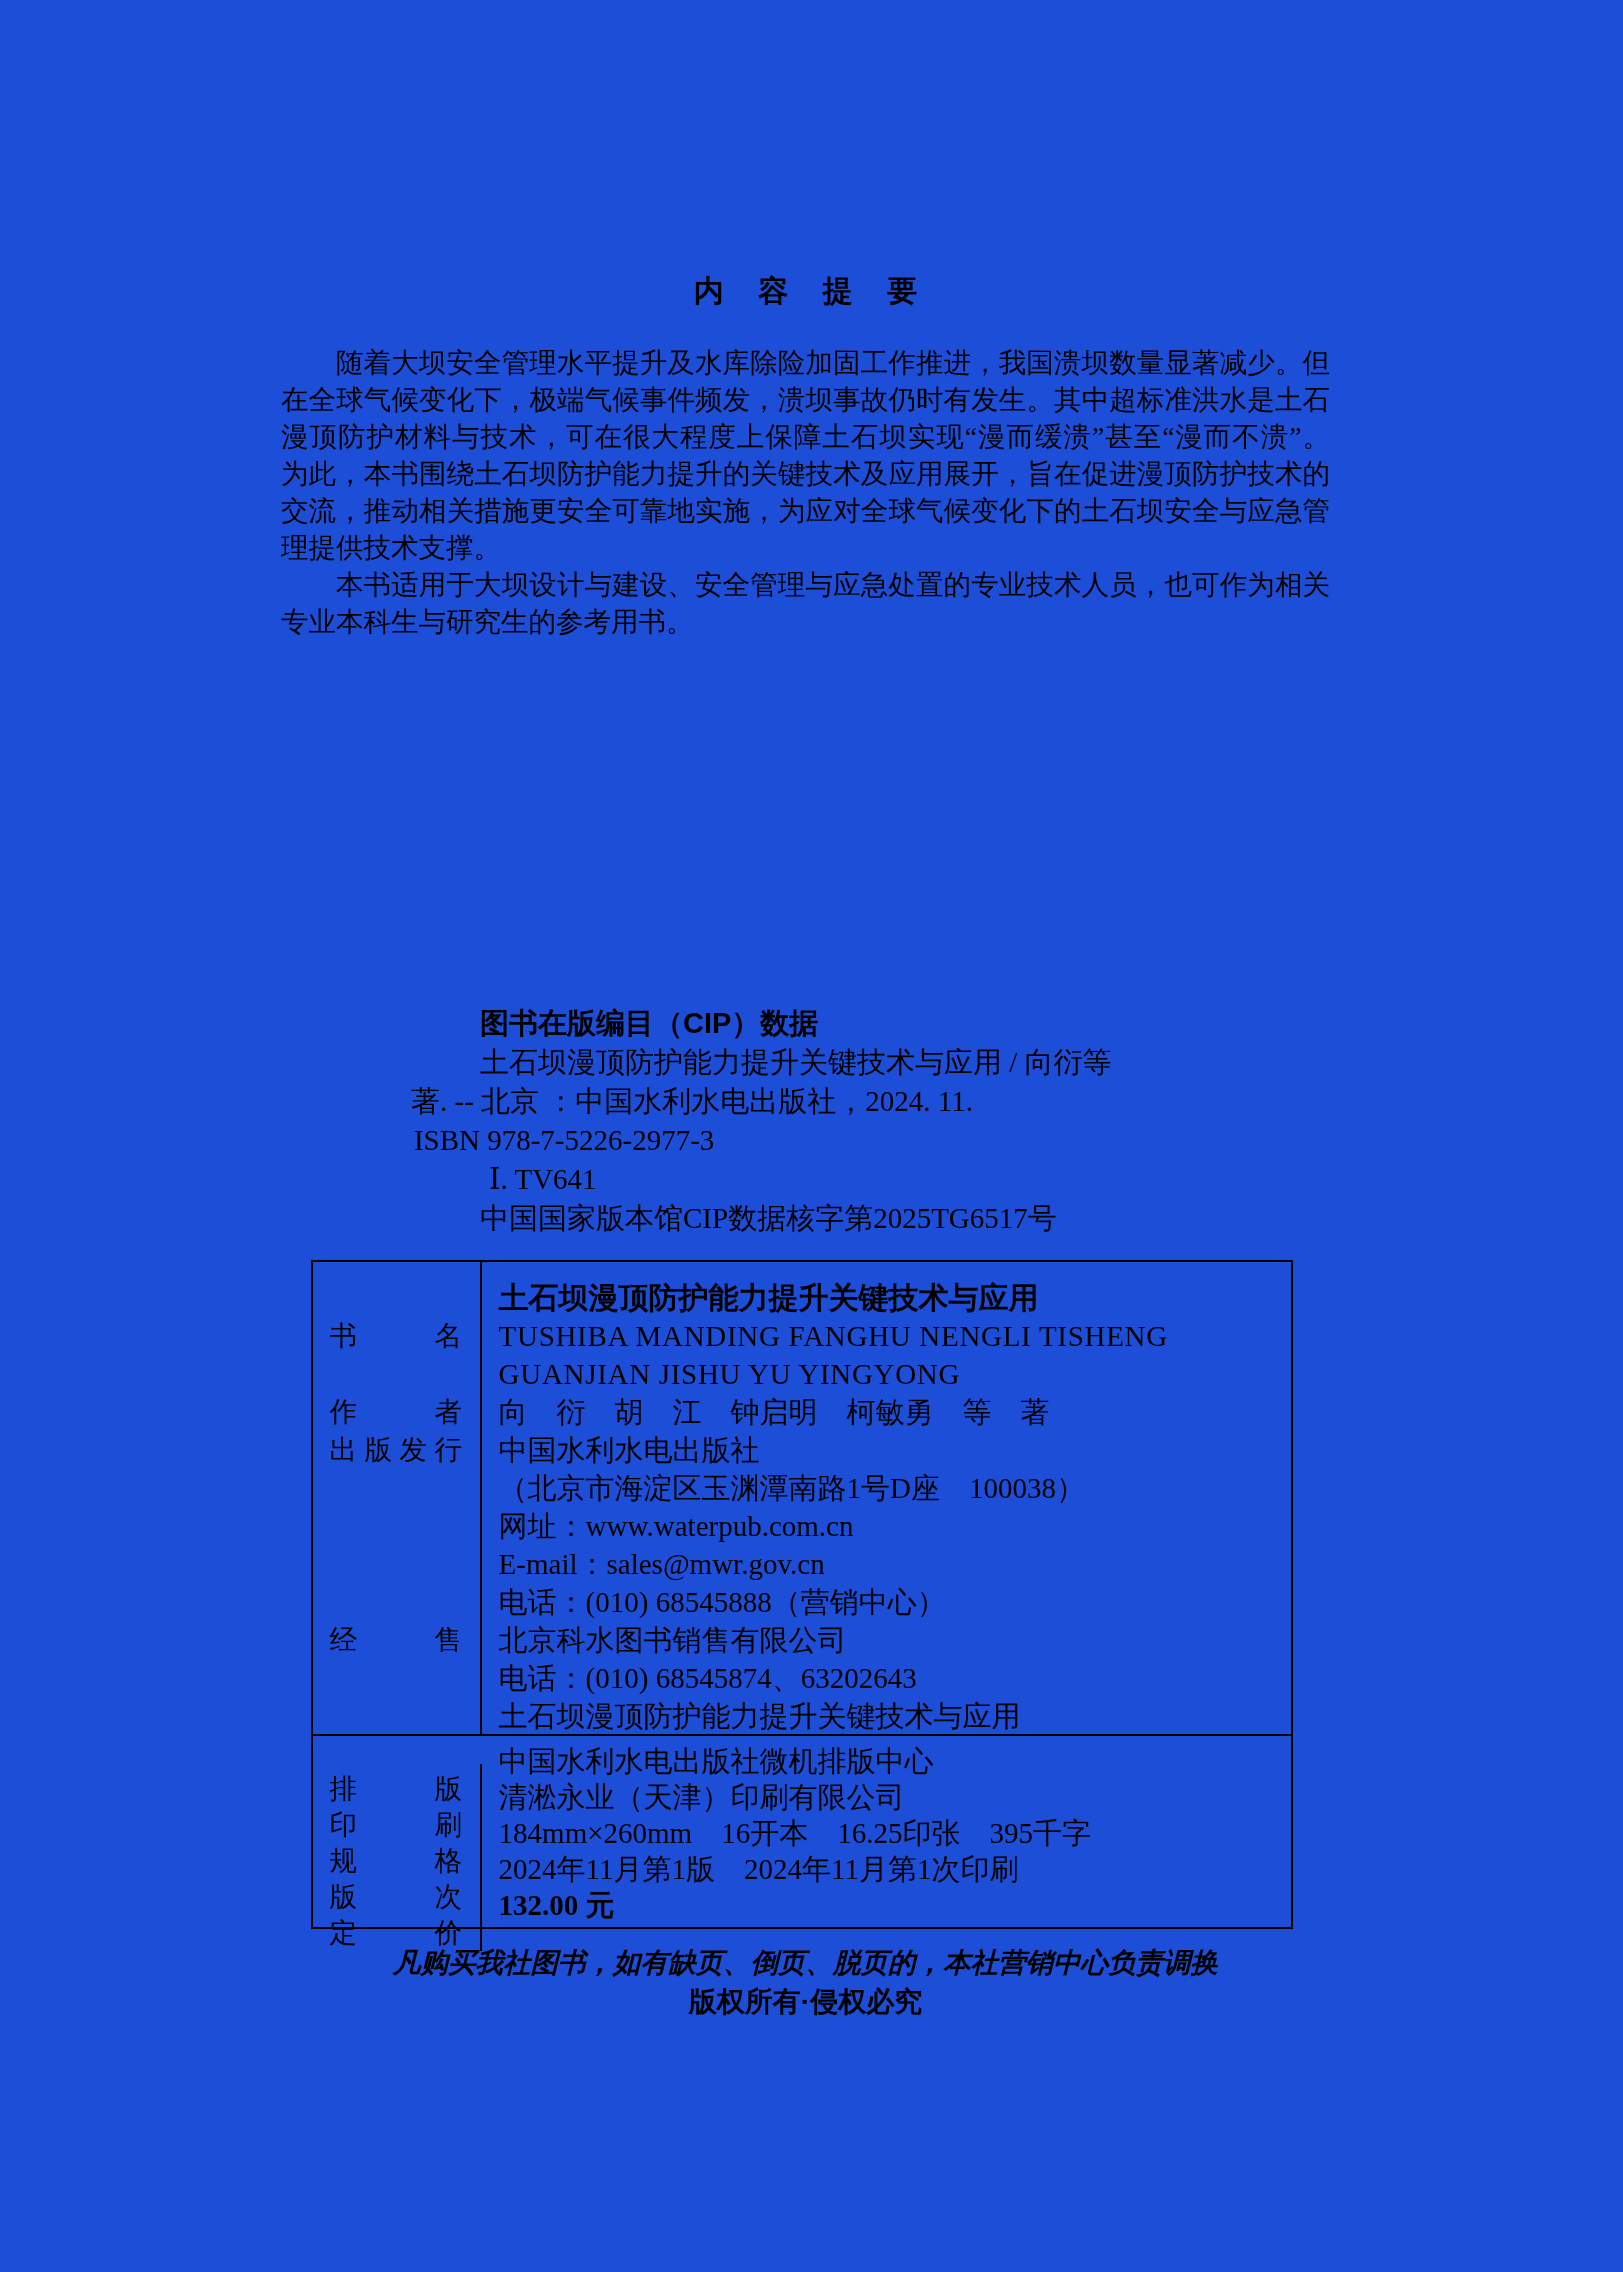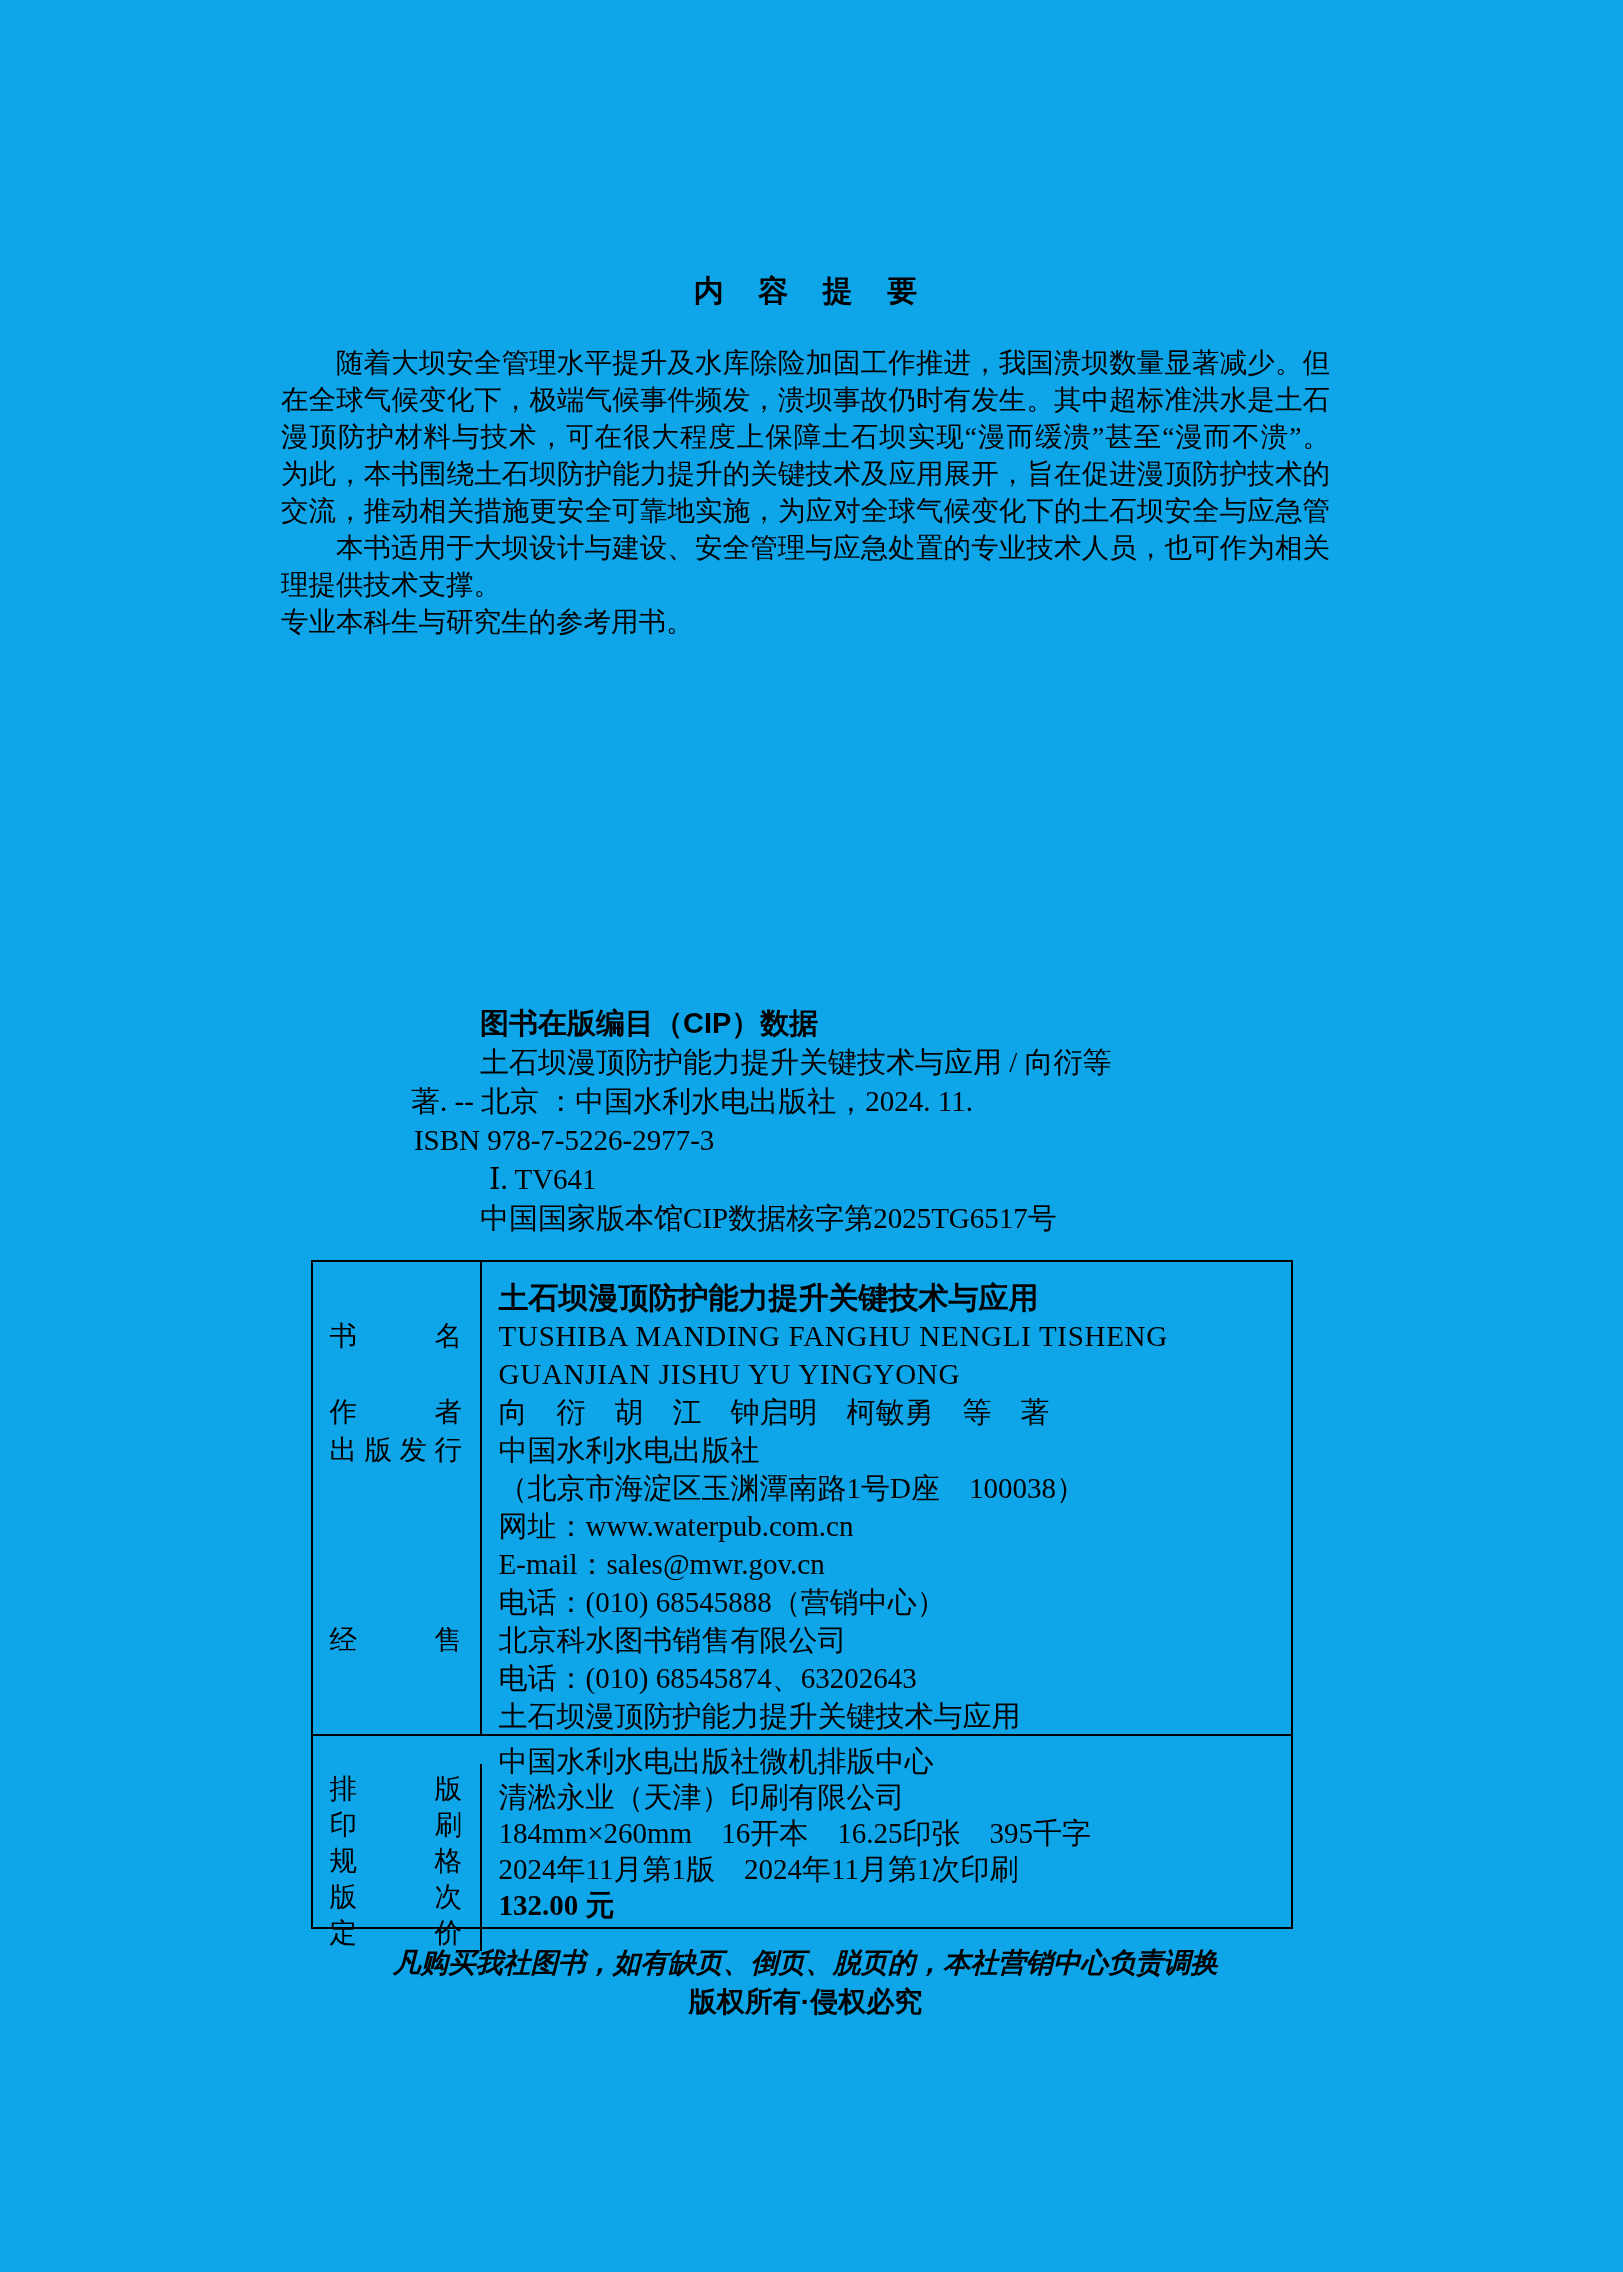"内容提要" .page { background: #0ea5e9 -> #1d4ed8 }
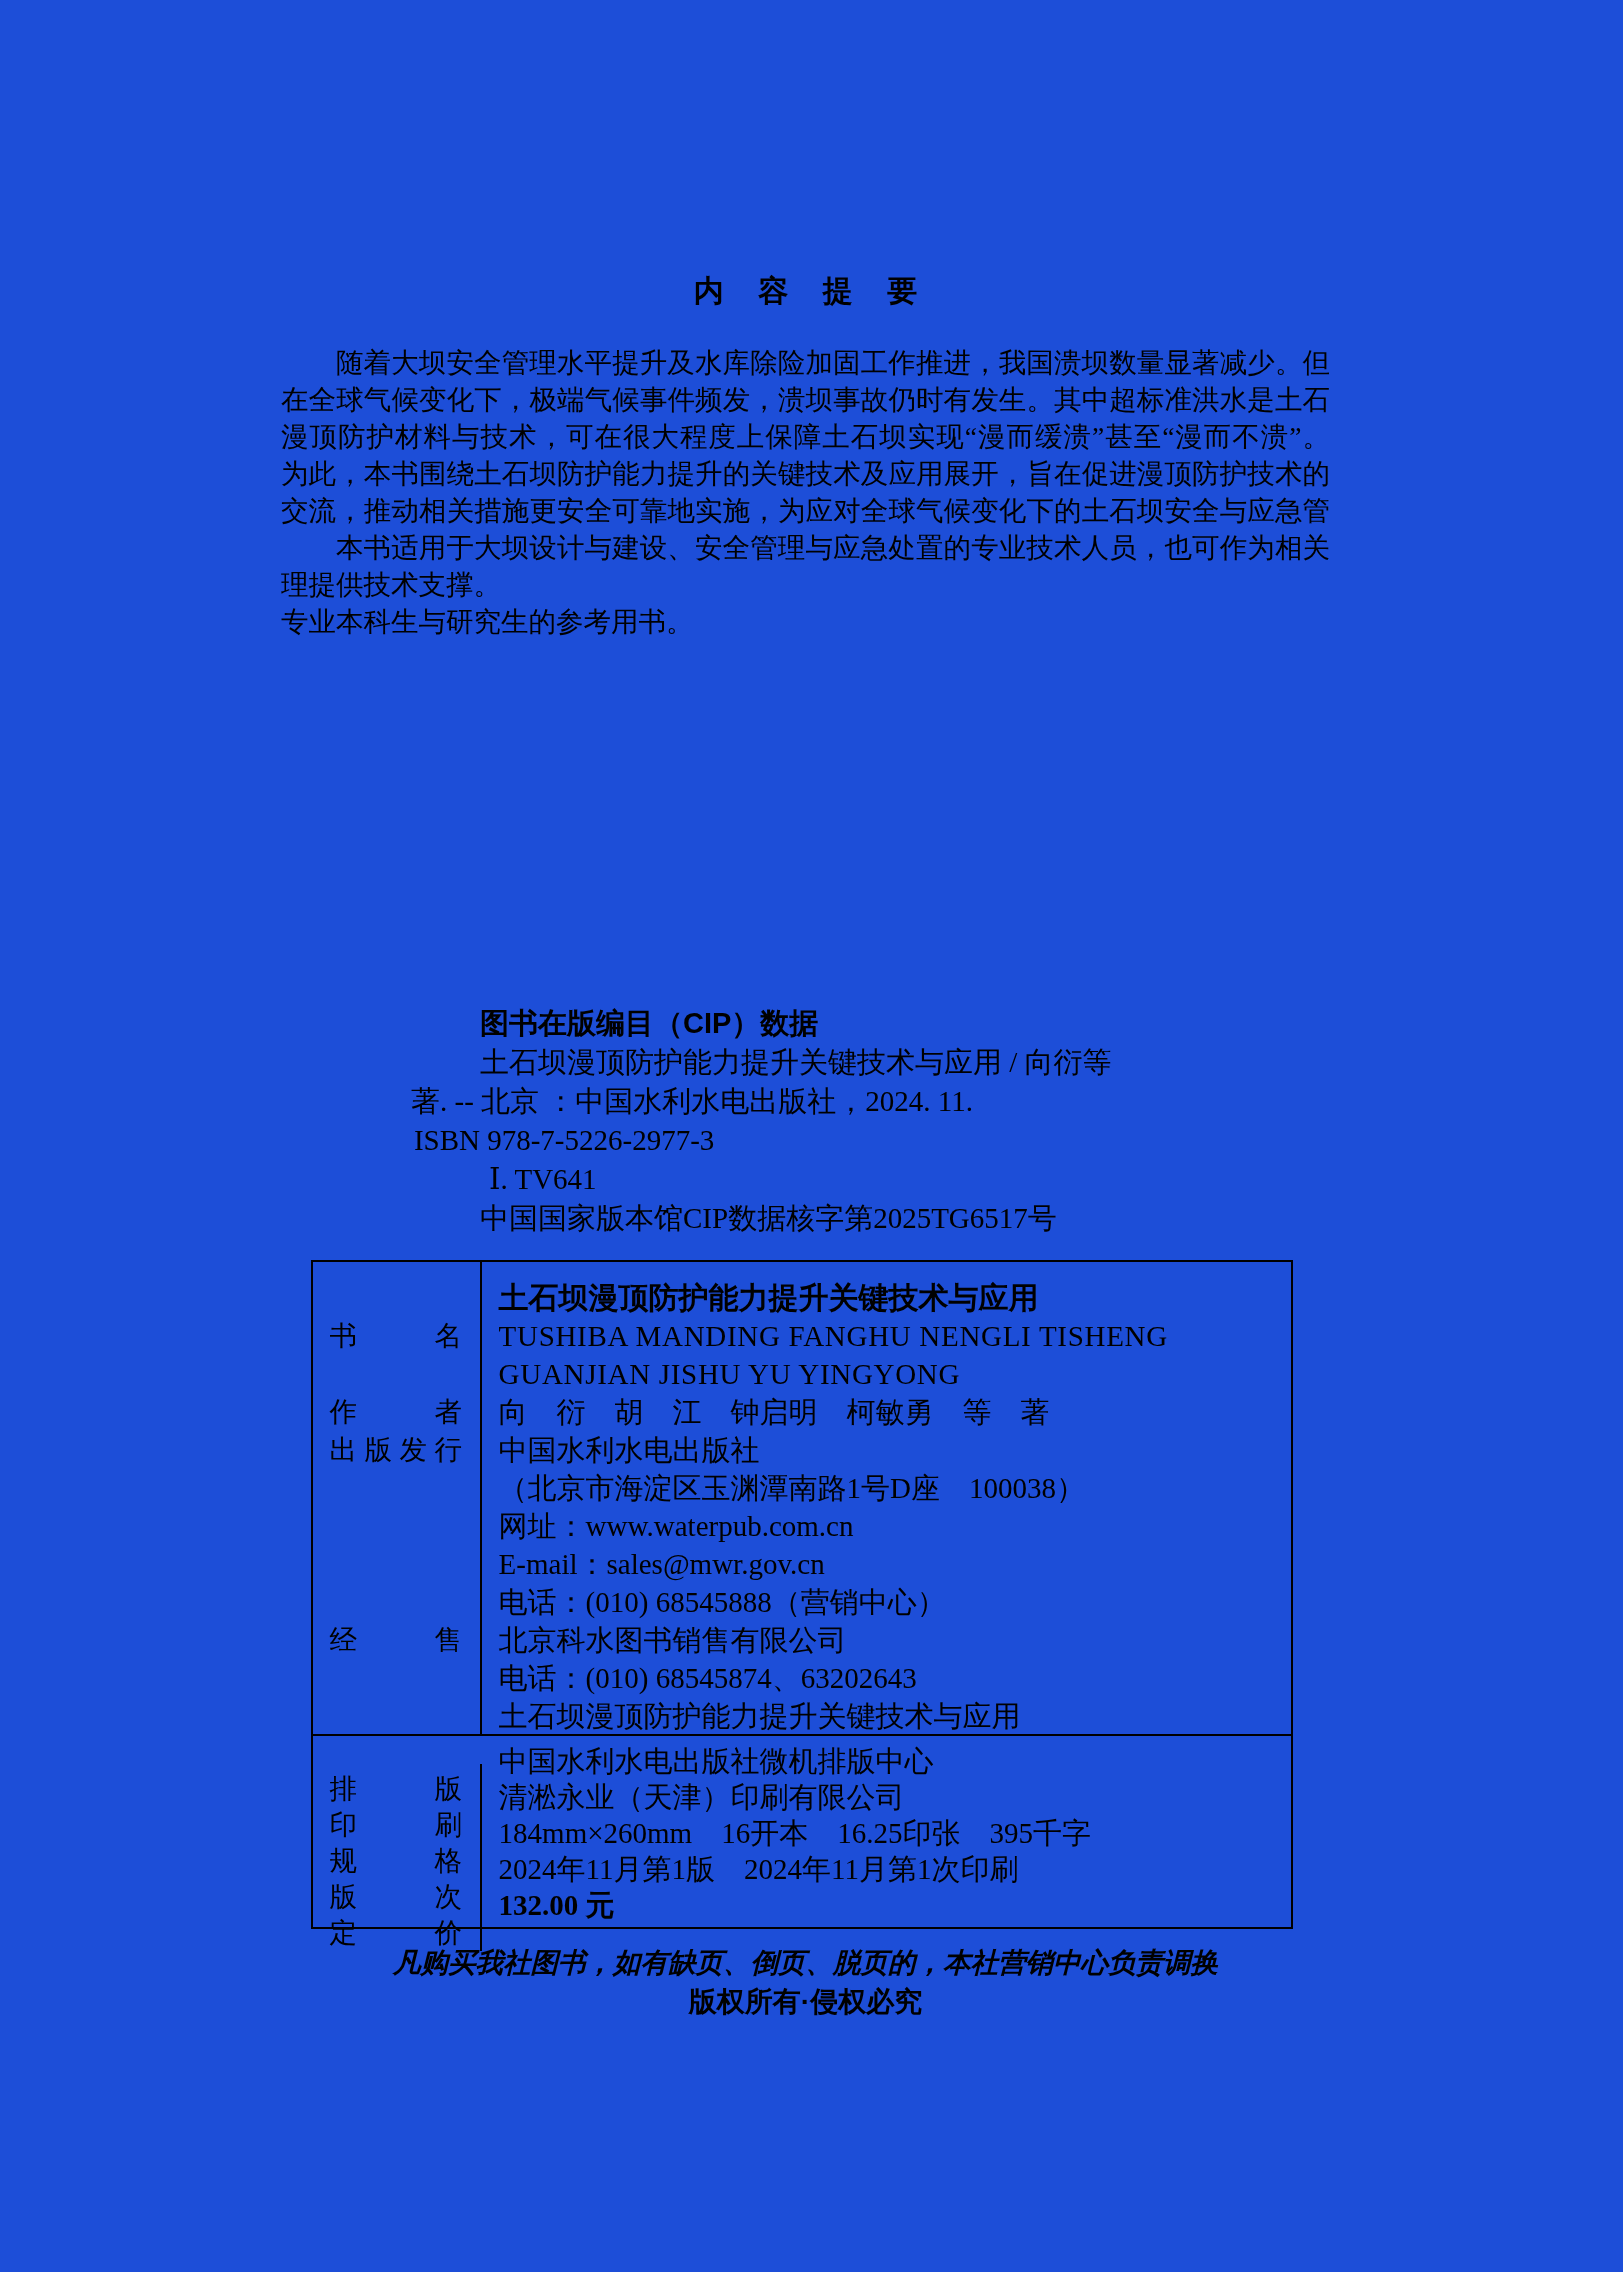"本书适用于大坝设计与建设、安全管理与应急处置的专业技术人员，也可作为相关" div.sum-line { order: before "理提供技术支撑。" -> after "理提供技术支撑。" }
